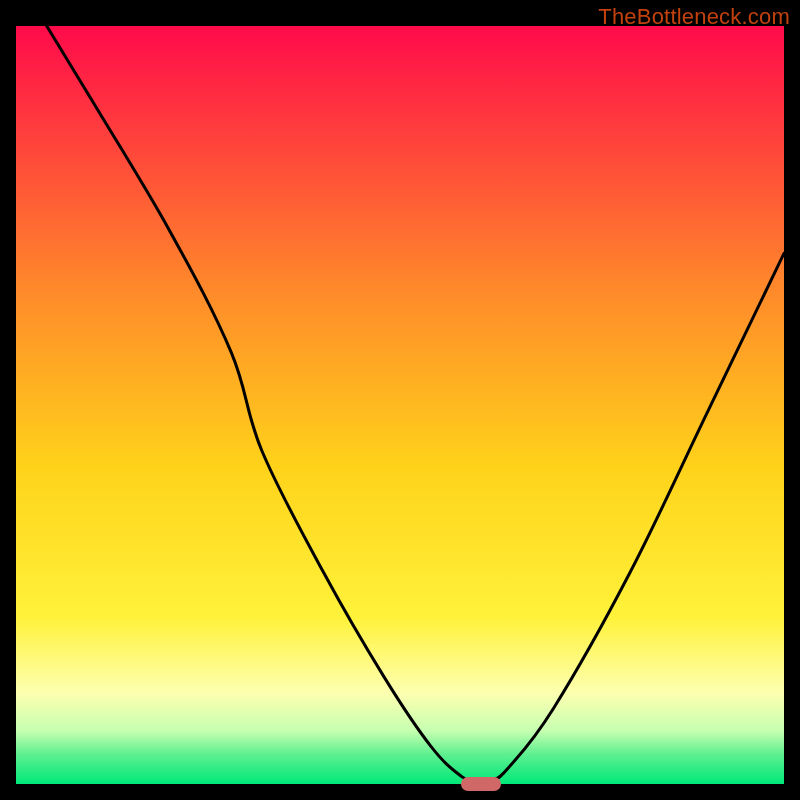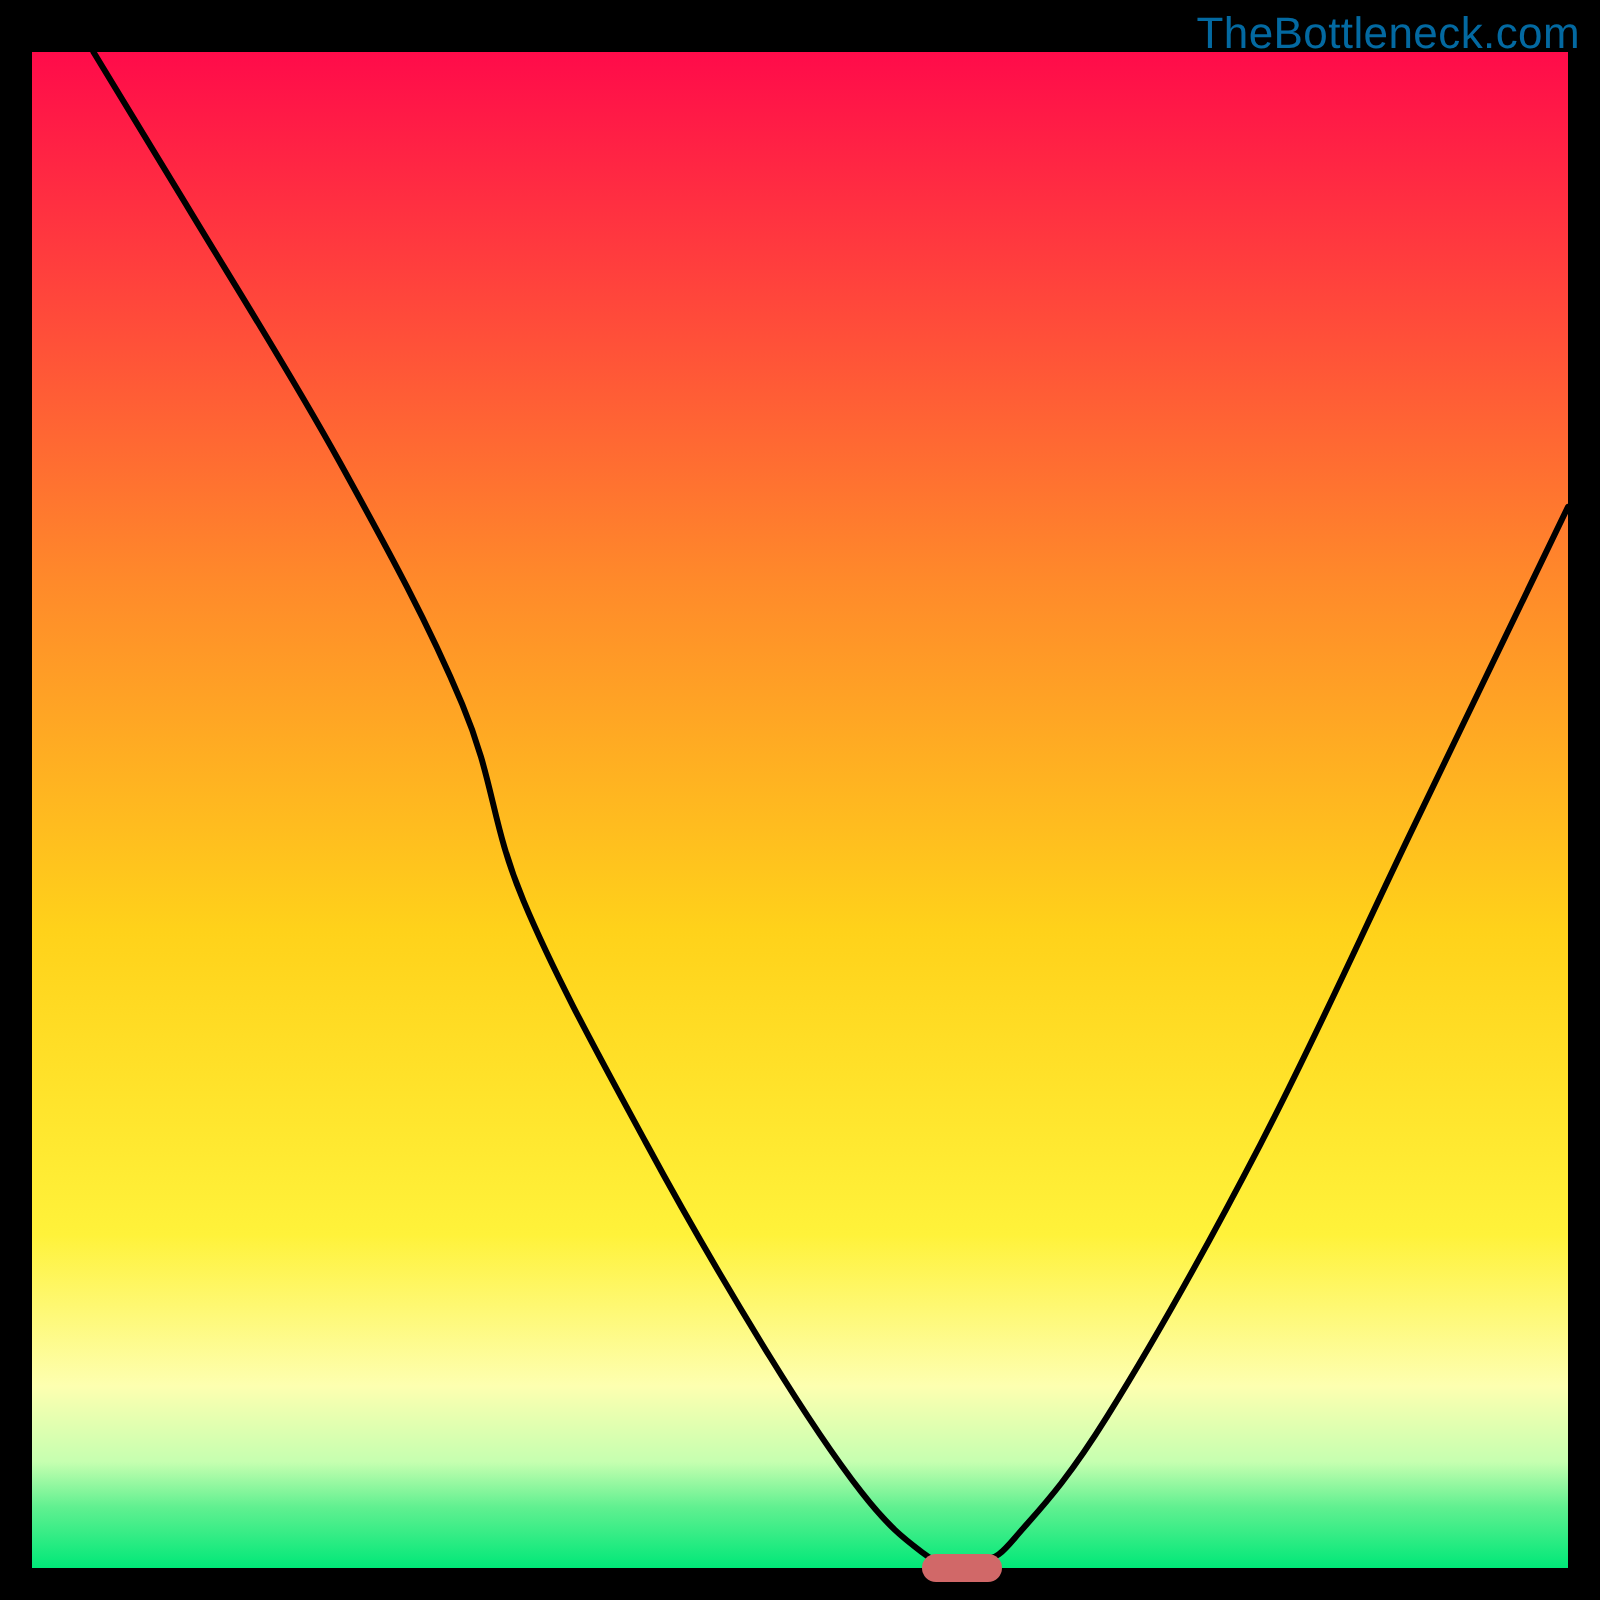"TheBottleneck.com" .watermark { color: #0369a1 -> #c2410c }
